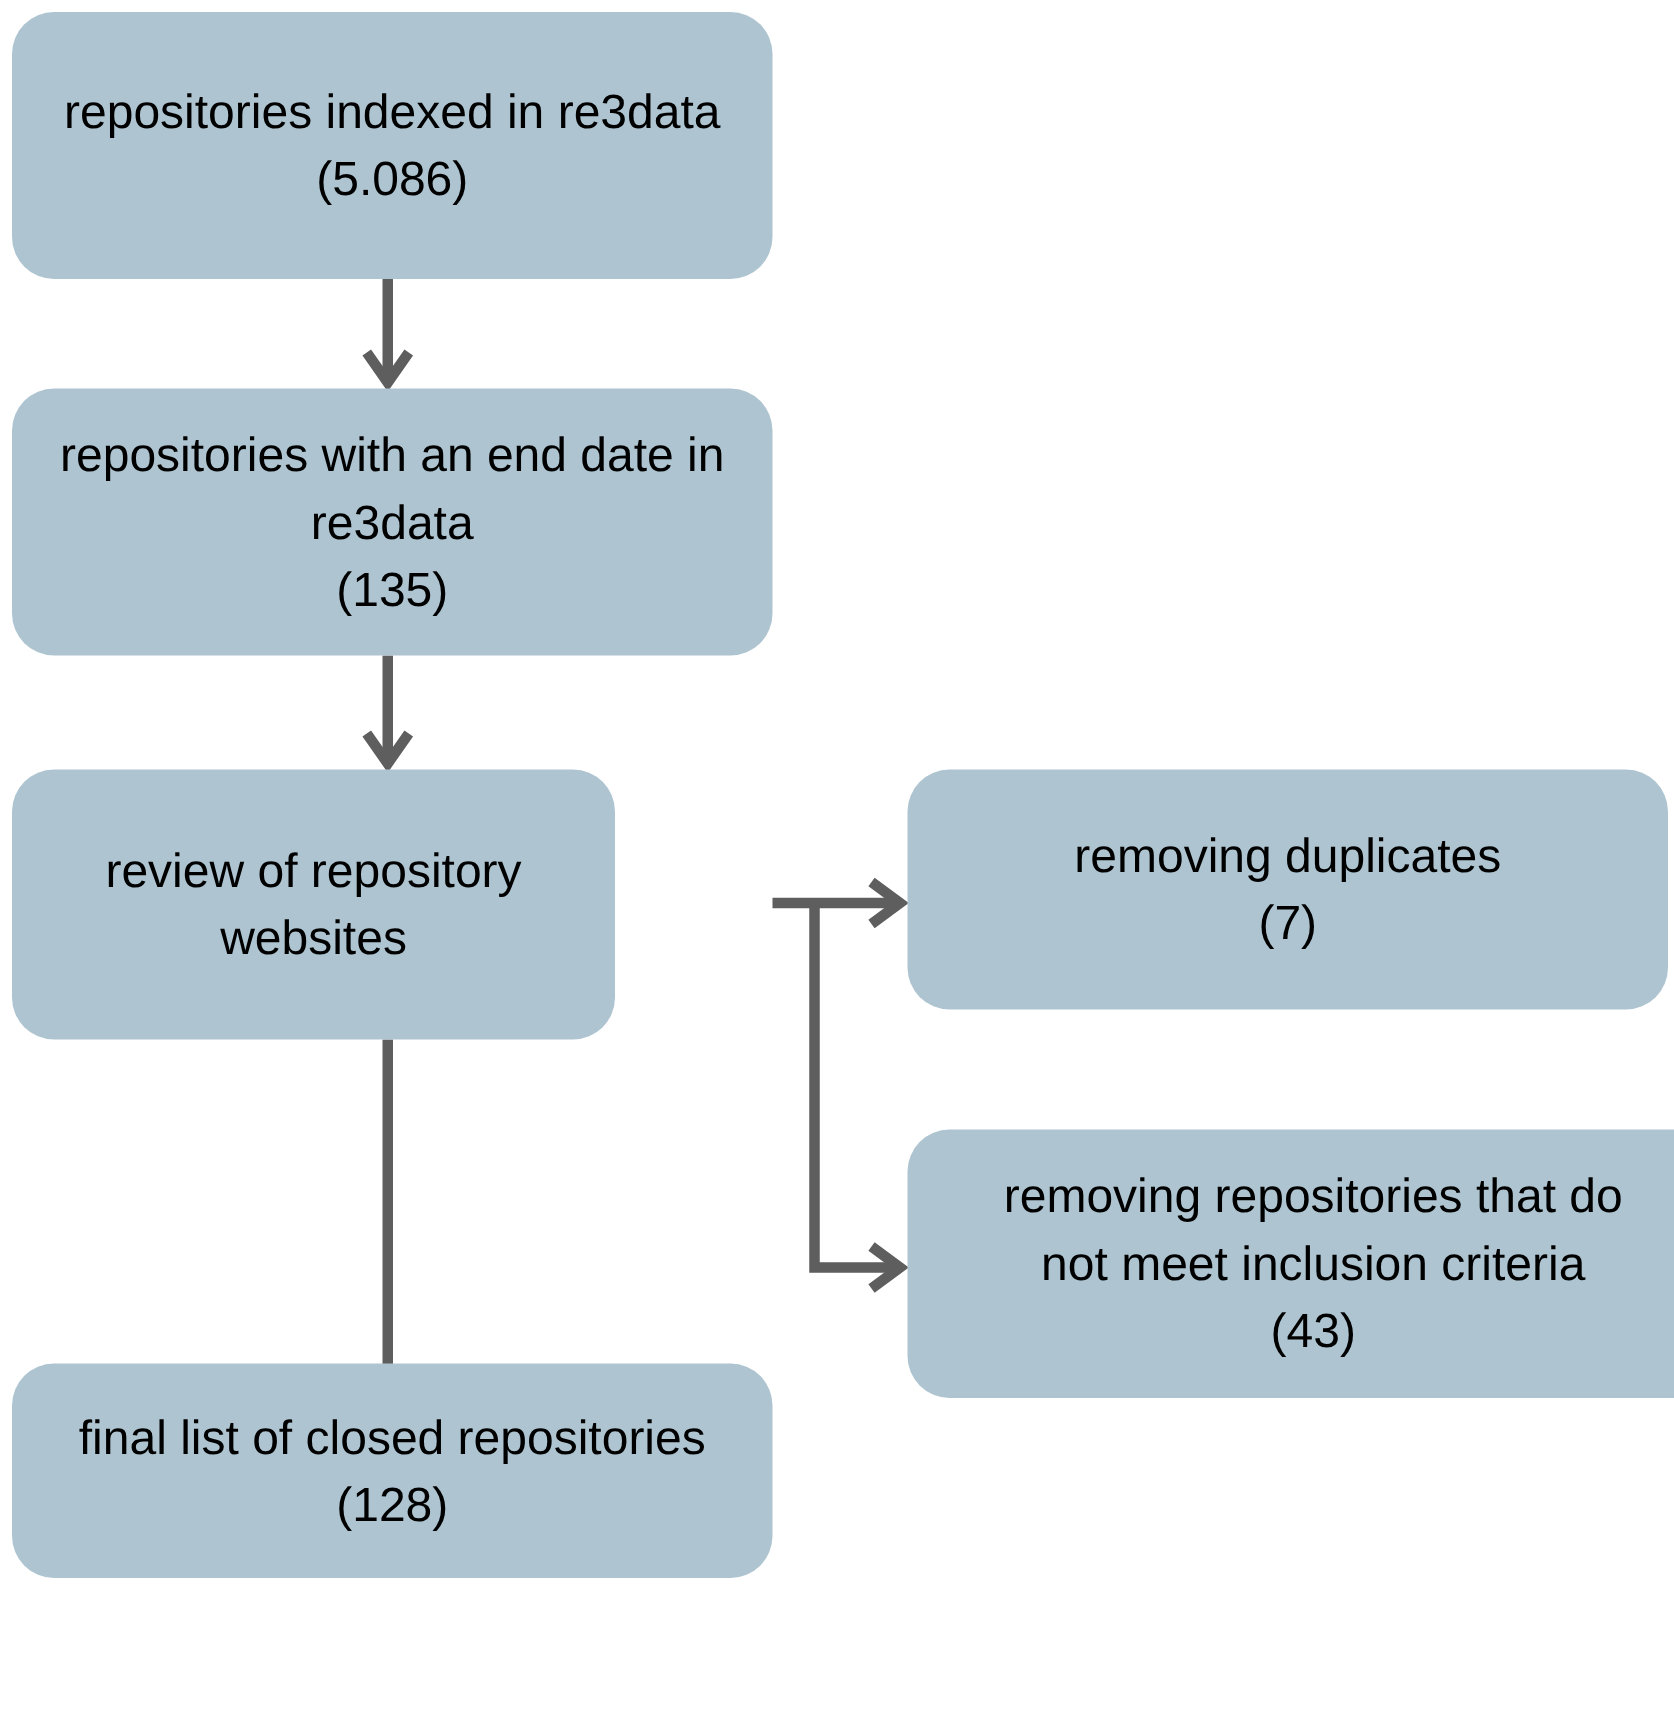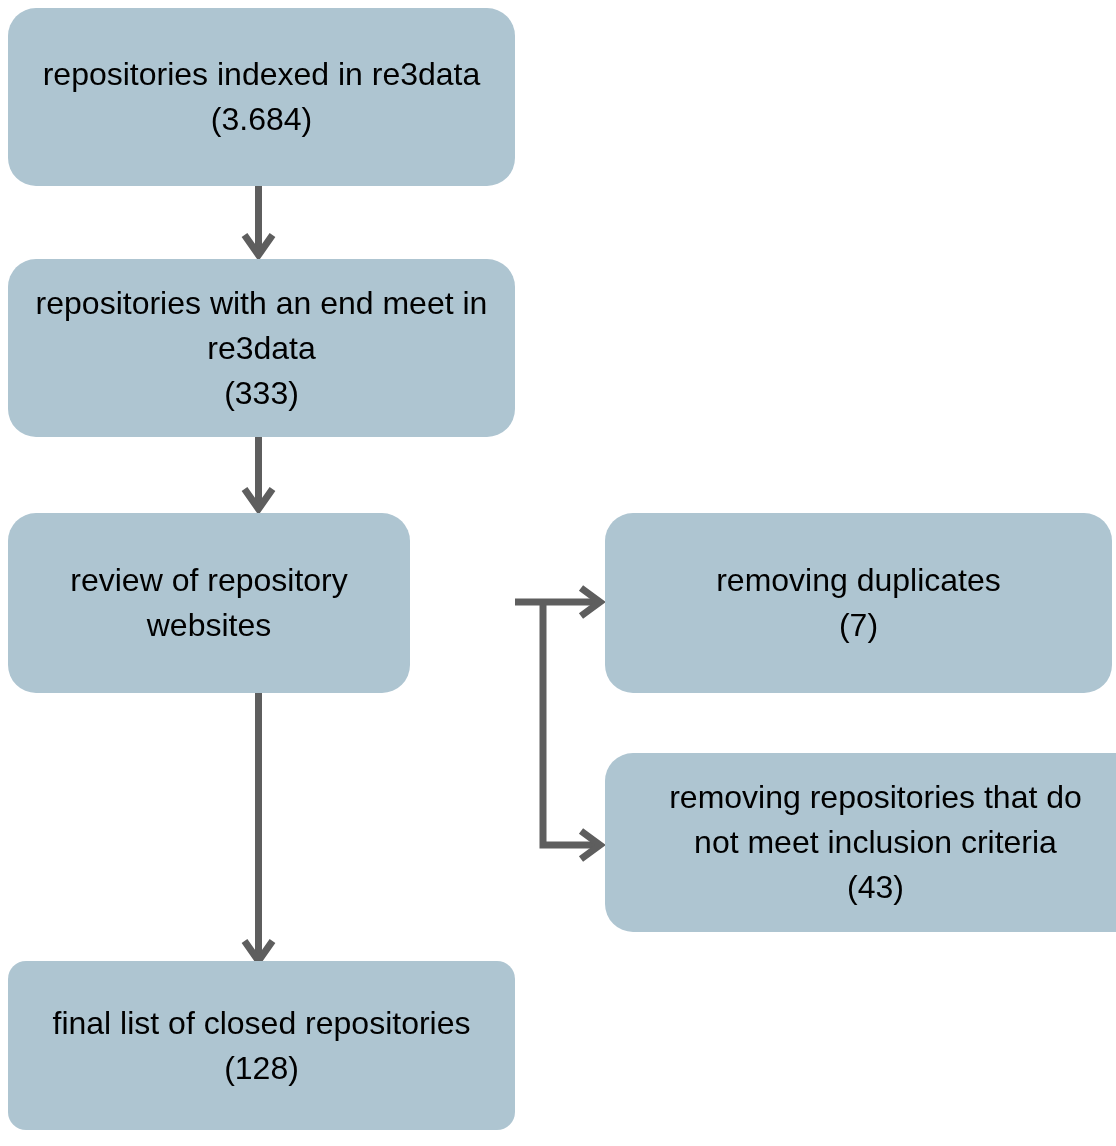"(3.684)" div { text: 3.684 -> 5.086 }
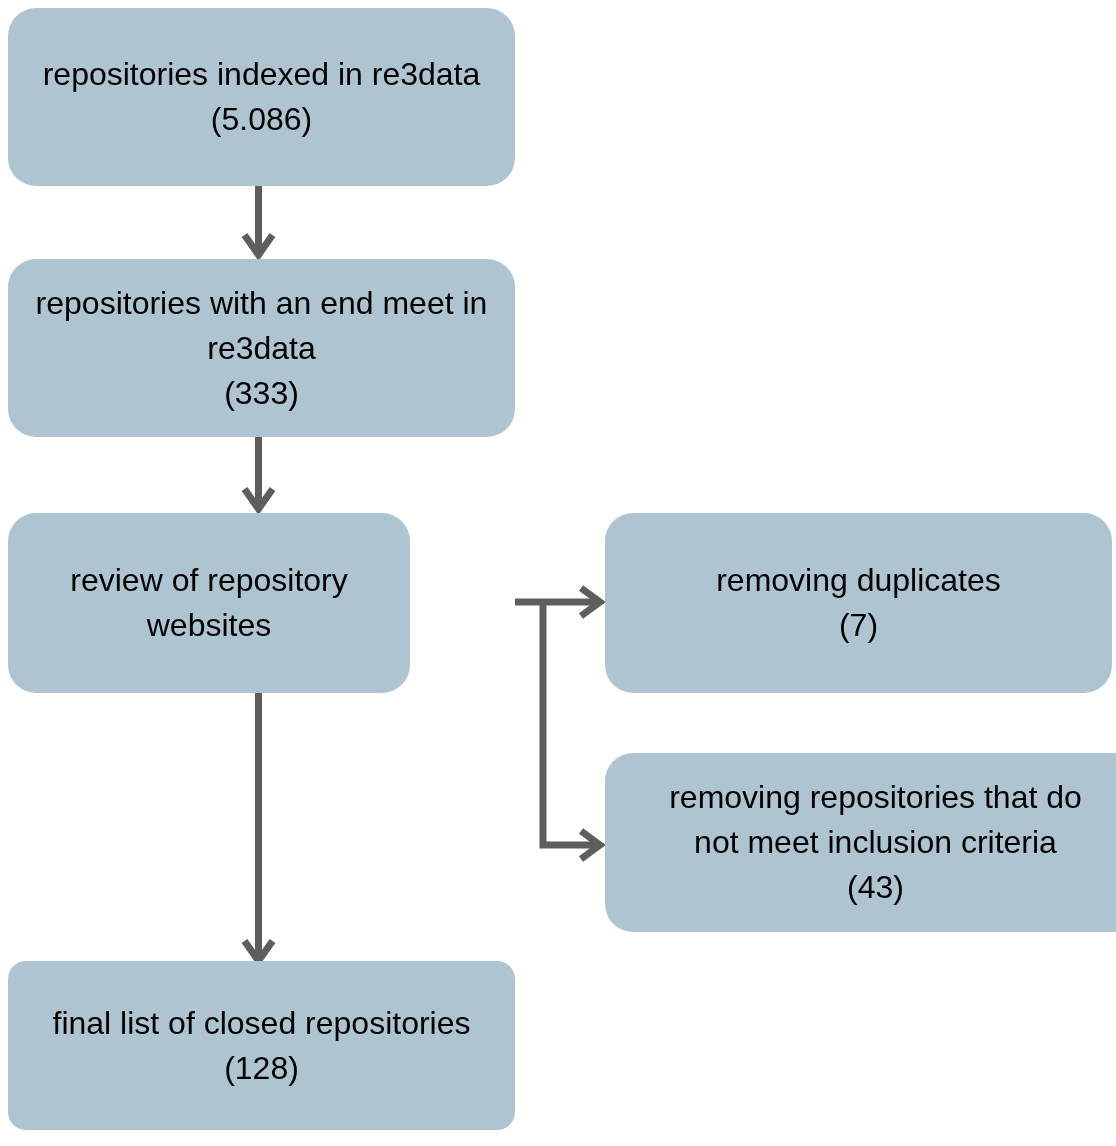"repositories with an end meet" div { text: meet -> date }
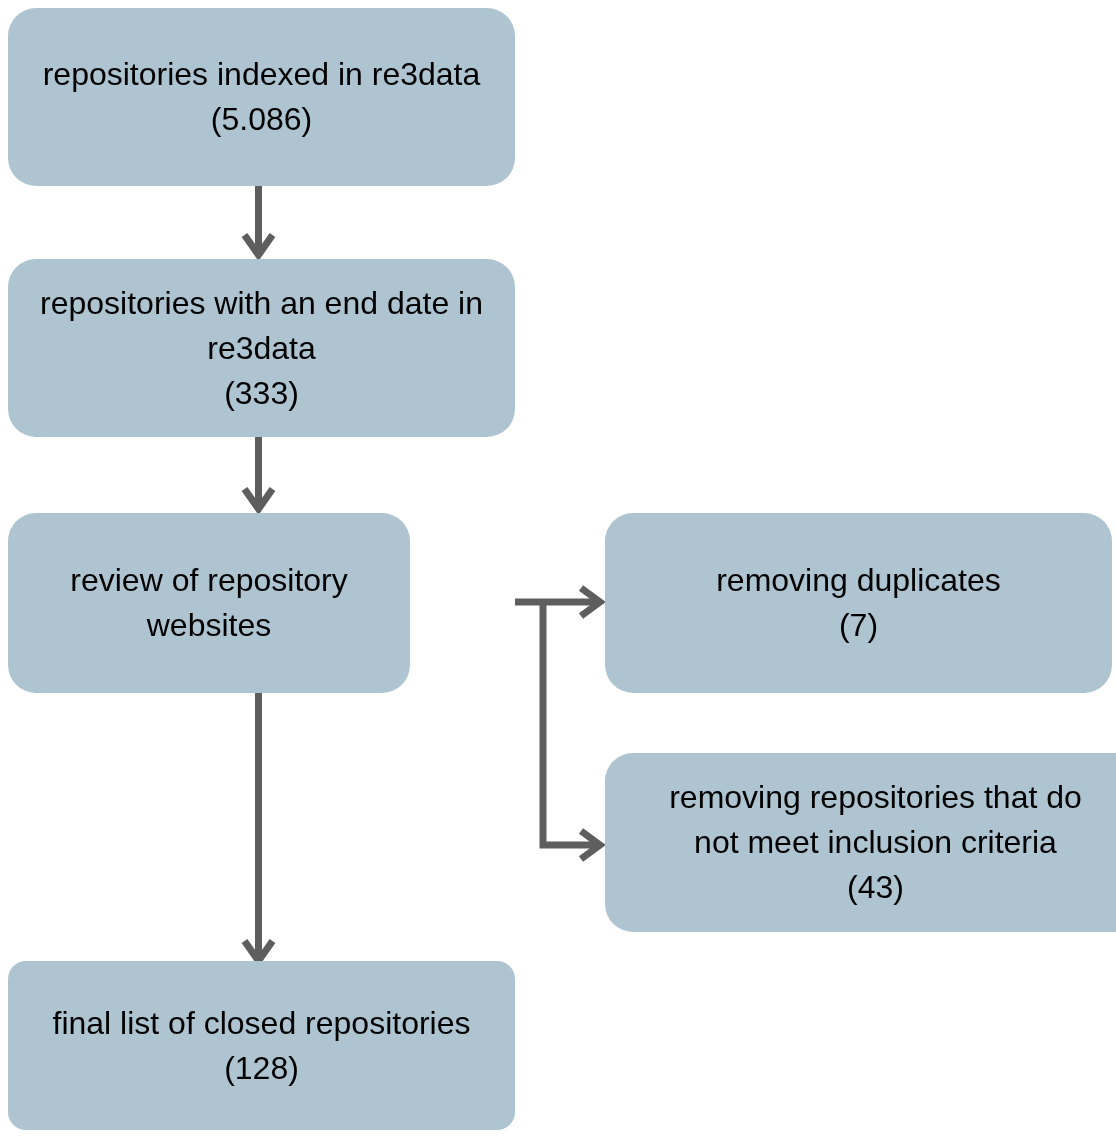"(333)" div { text: 333 -> 135 }
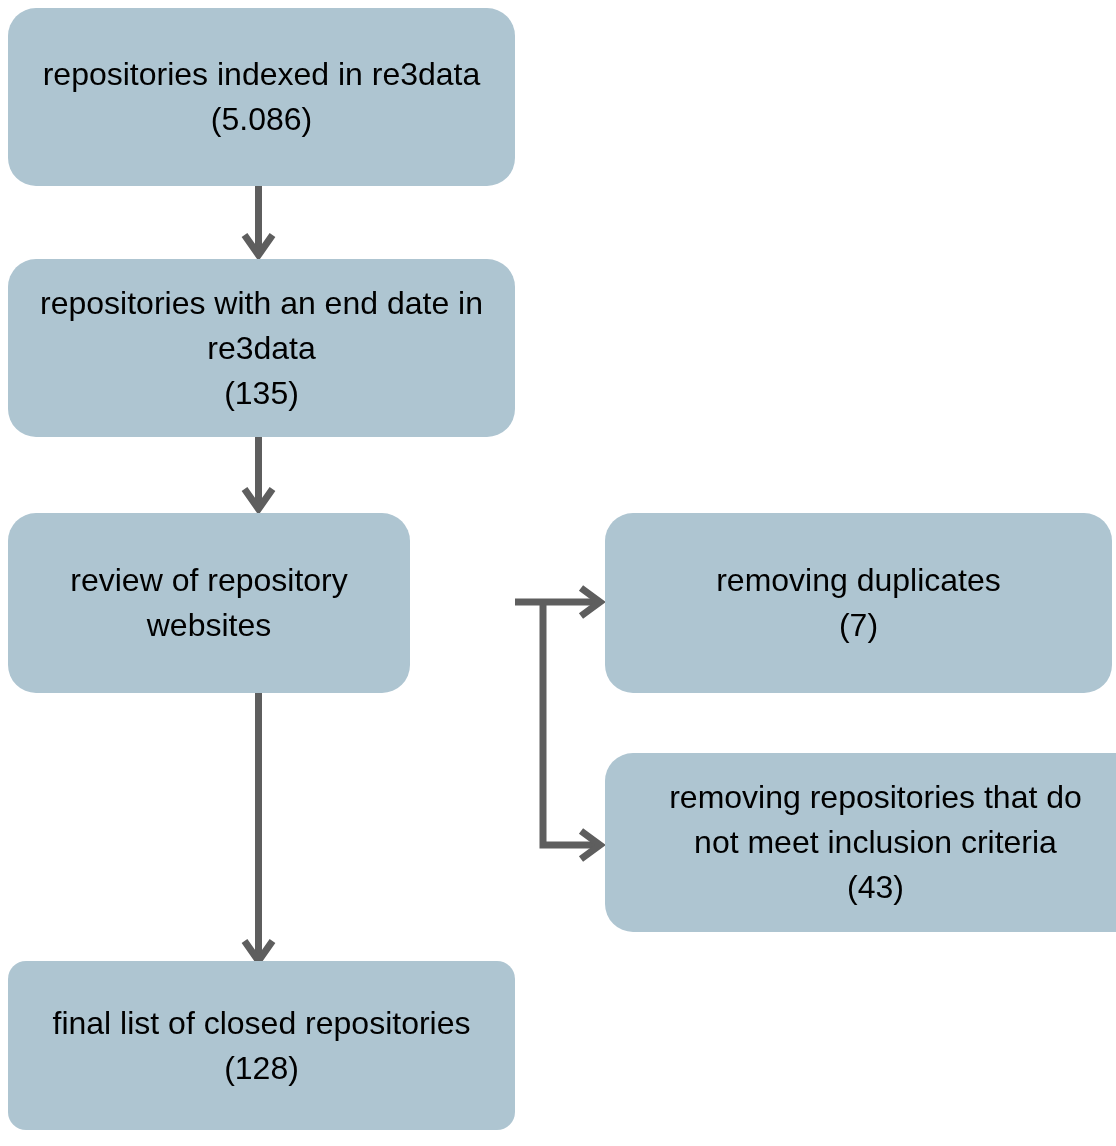"removing duplicates" .node-duplicates { height: 180px -> 160px }
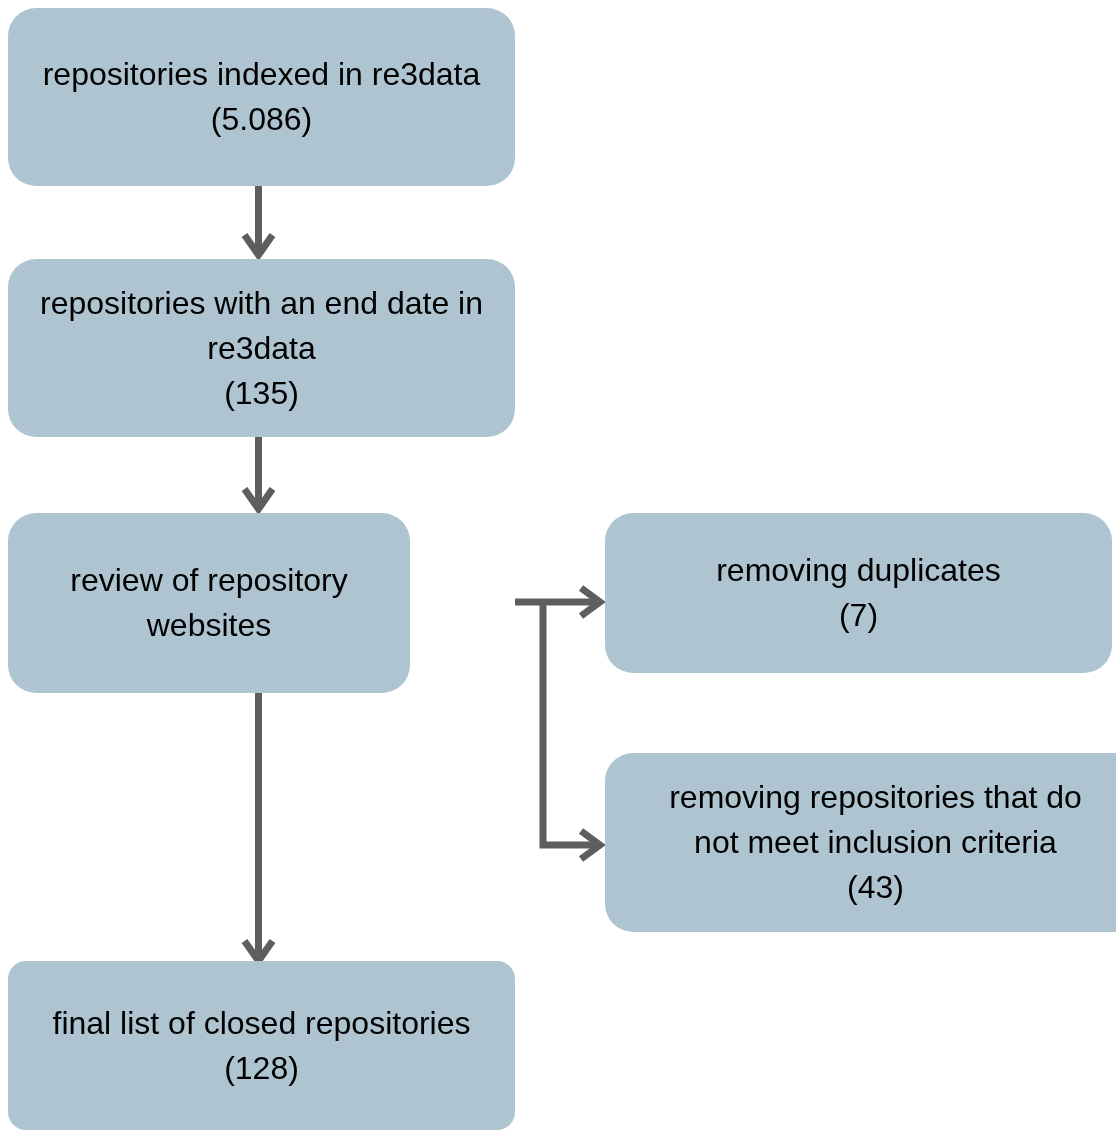"final list of closed repositories" .node-final { border-radius: 18px -> none; height: 169px -> 143px; top: 961px -> 909px }
